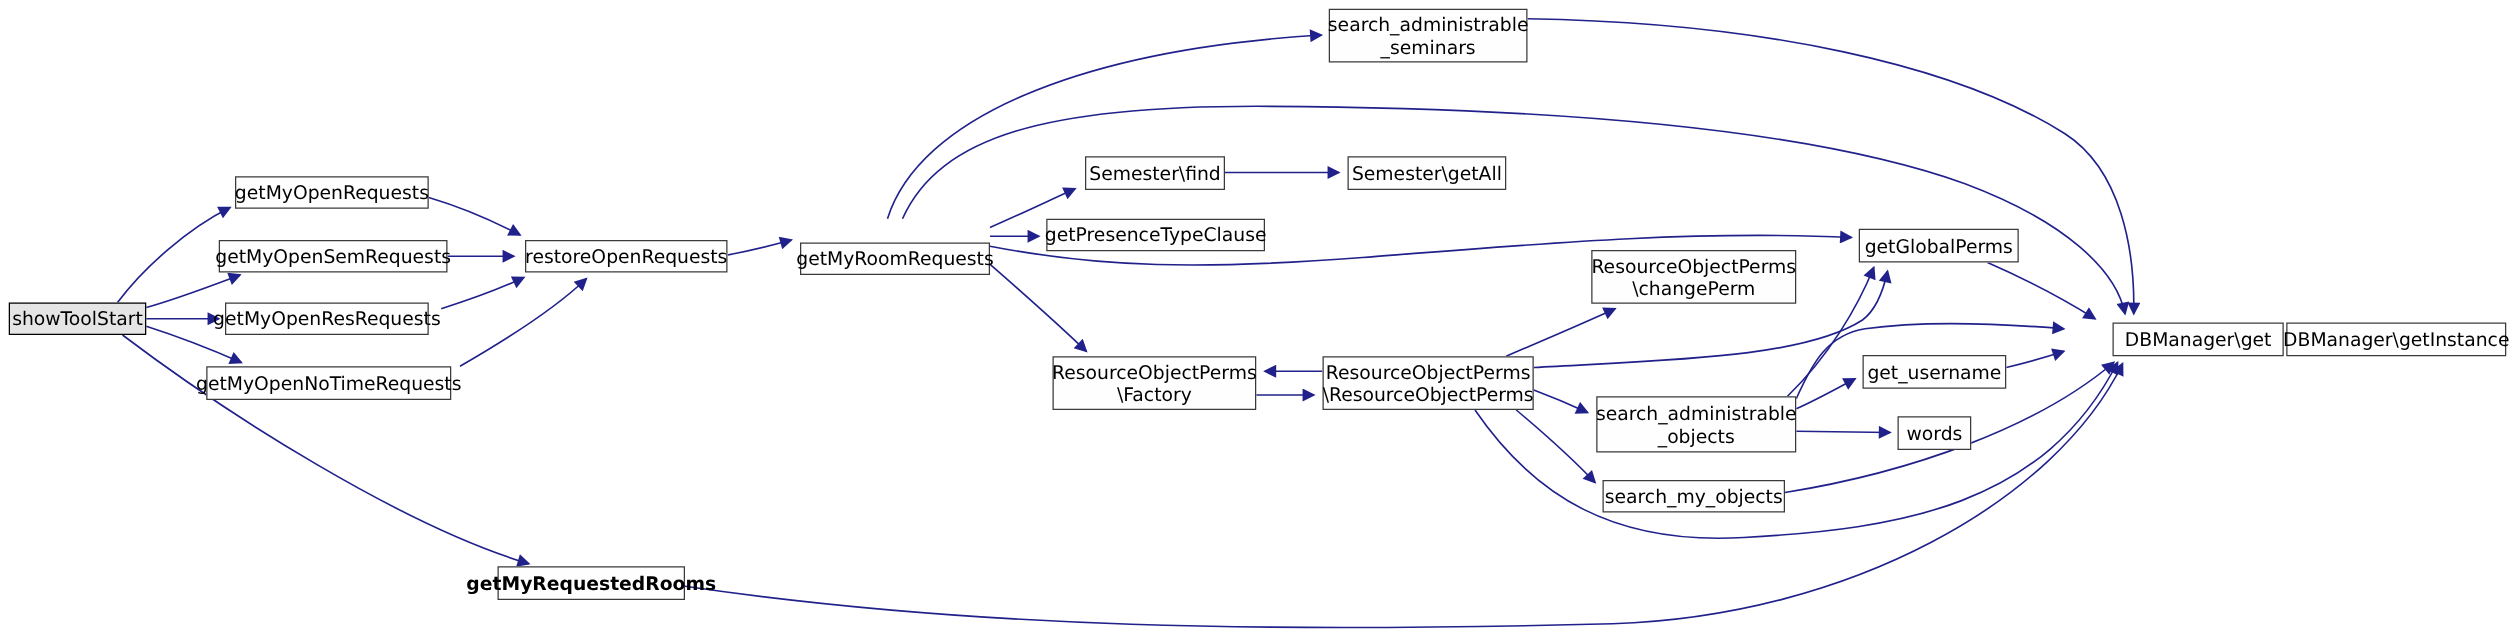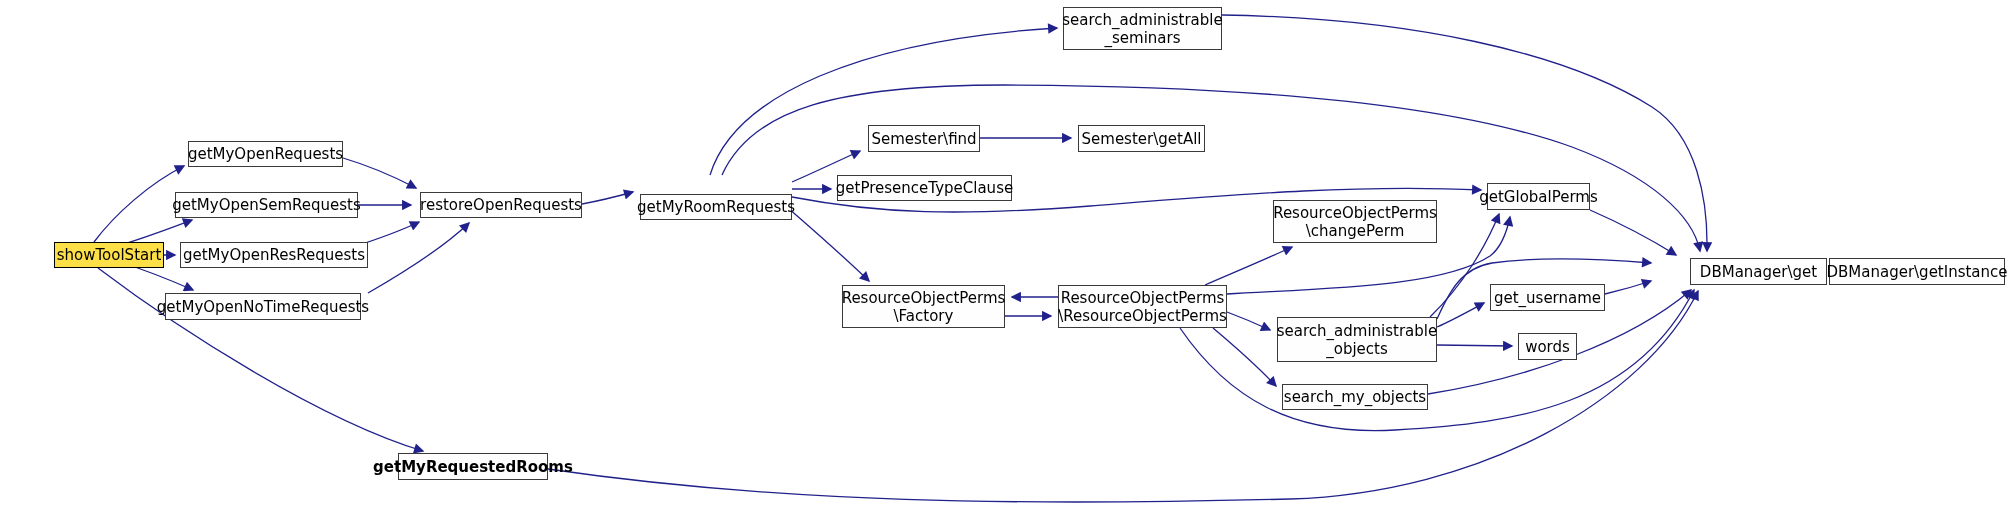"getGlobalPerms" div.node { width: 103px -> 128px }
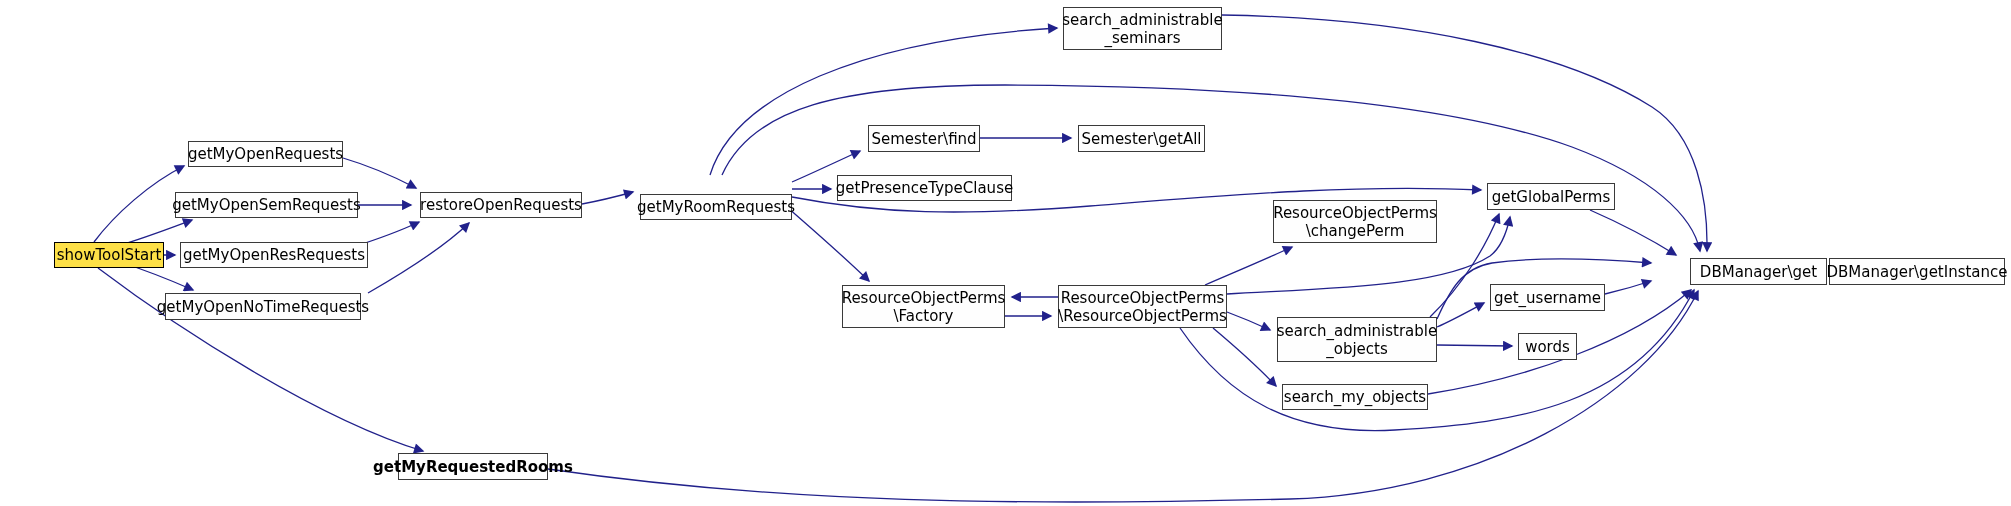"showToolStart" .node.highlight { background: #fde047 -> #e5e5e5; margin-left: 47px -> none }
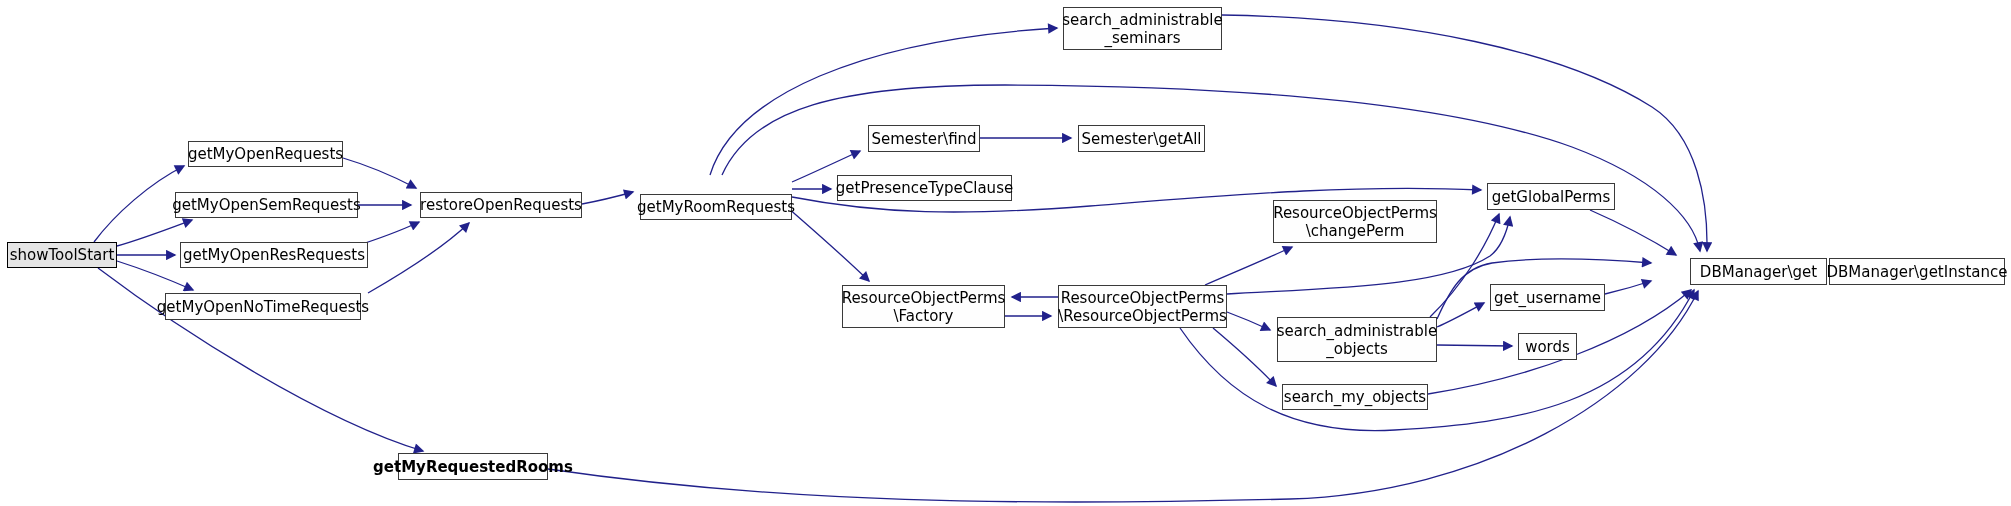"getMyOpenResRequests" div.node { width: 188px -> 163px }
